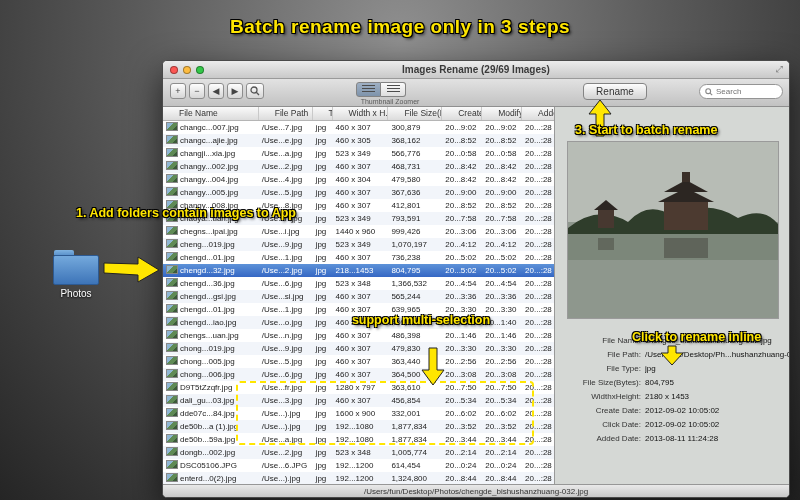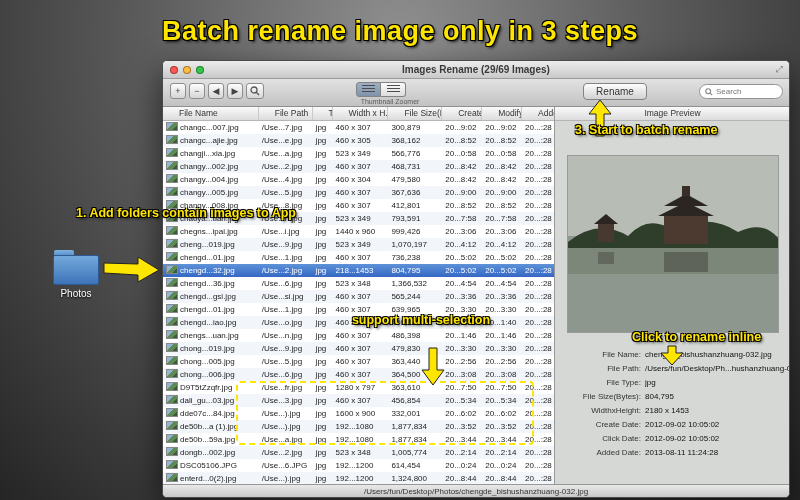"Batch rename image only in" #anno-title { font-size: 27px -> 19px }
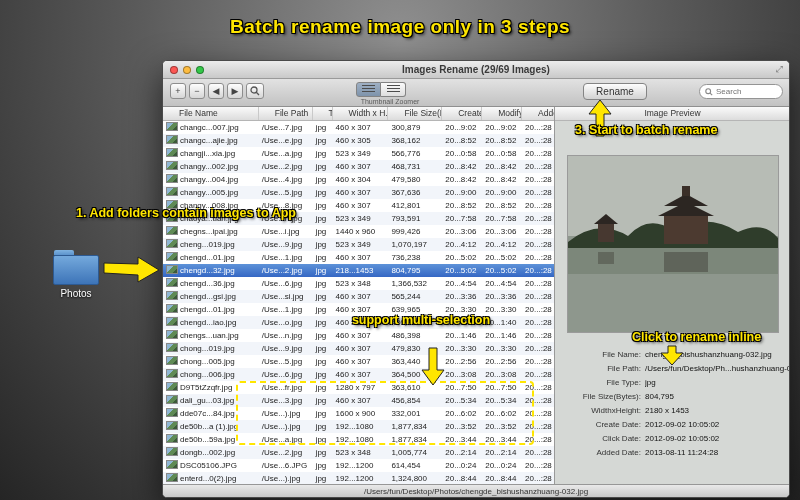"Image Preview" div { html: <div>Image Preview</div> -> none }
